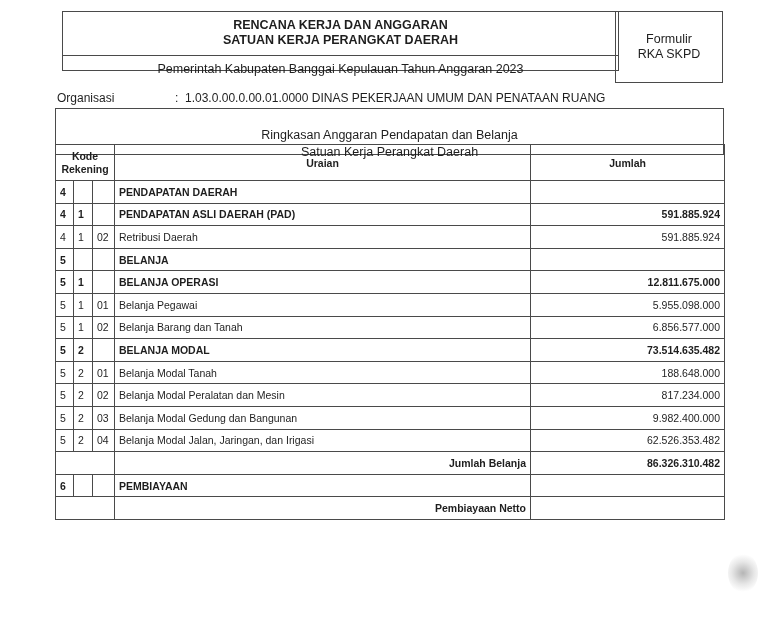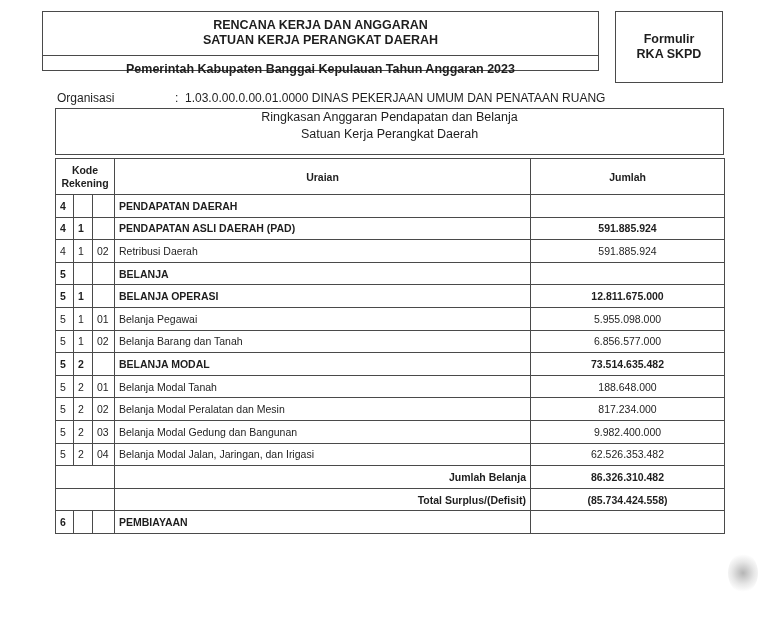"RENCANA KERJA DAN ANGGARAN" .hdr-left { left: 42px -> 62px }
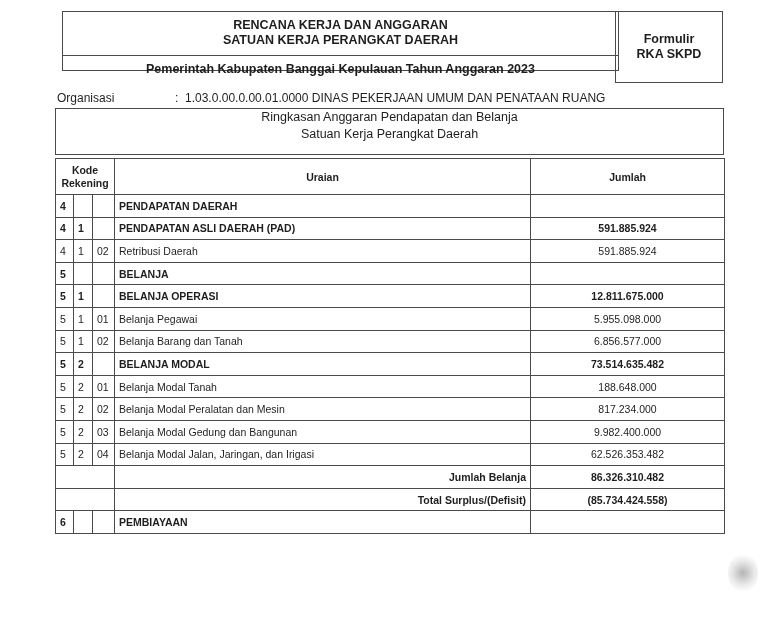"Formulir" .hdr-right { font-weight: bold -> normal }
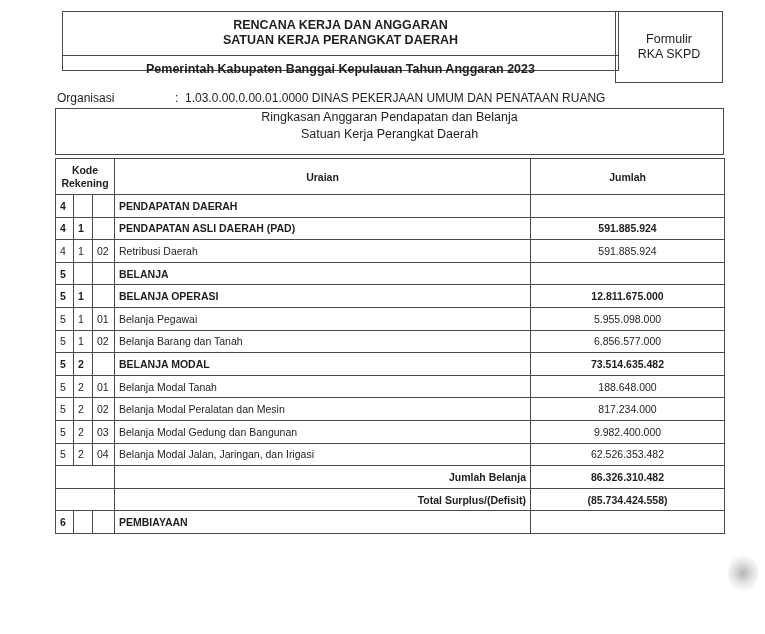"Pemerintah Kabupaten Banggai Kepulauan" .hdr-sub { font-weight: bold -> none }
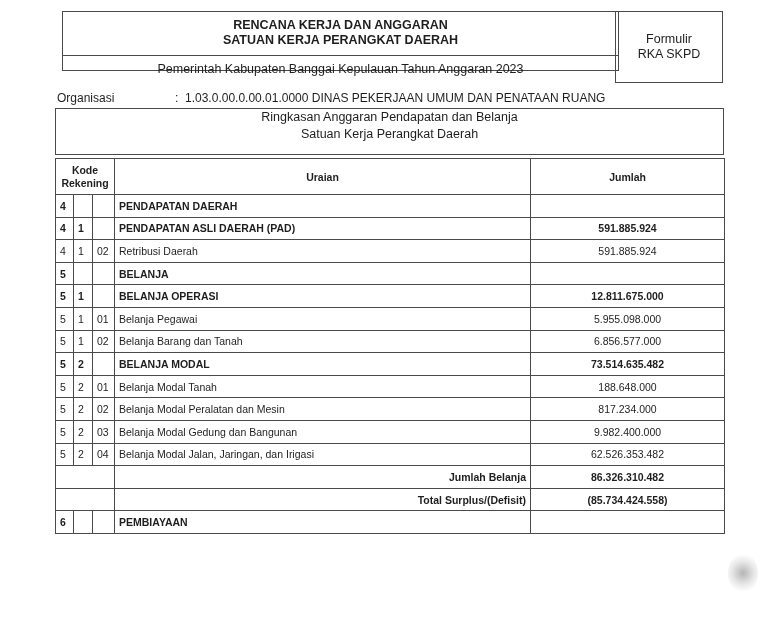"Ringkasan Anggaran Pendapatan dan" .summary { padding-top: 0 -> 18px }
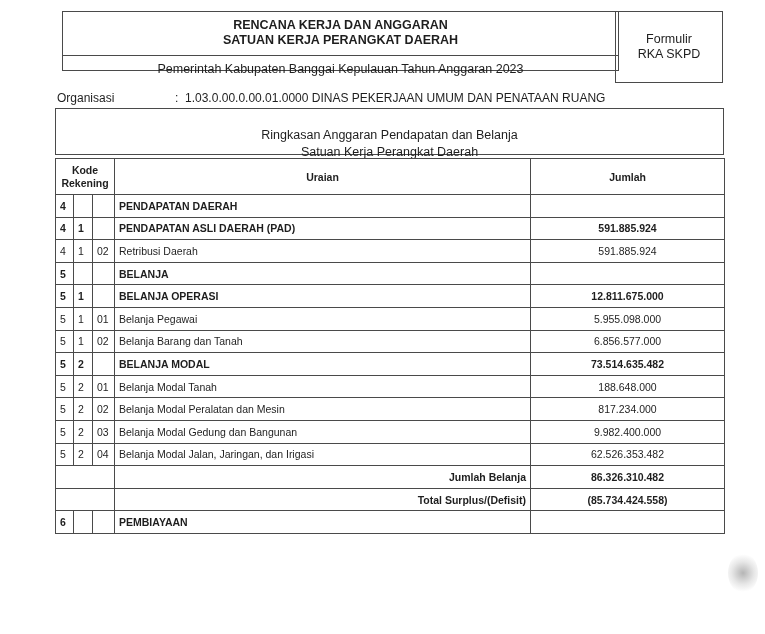"Kode" table.main { top: 158px -> 144px }
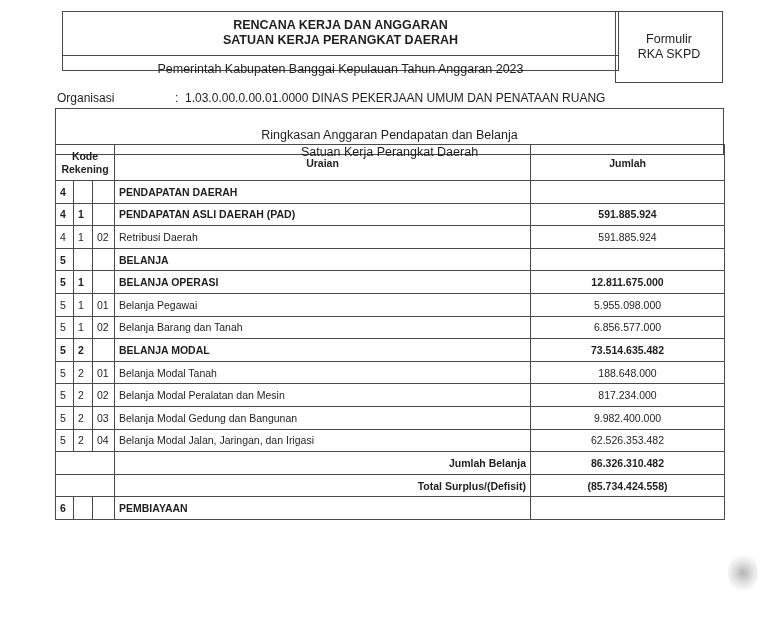"591.885.924" td.num { text-align: center -> right }
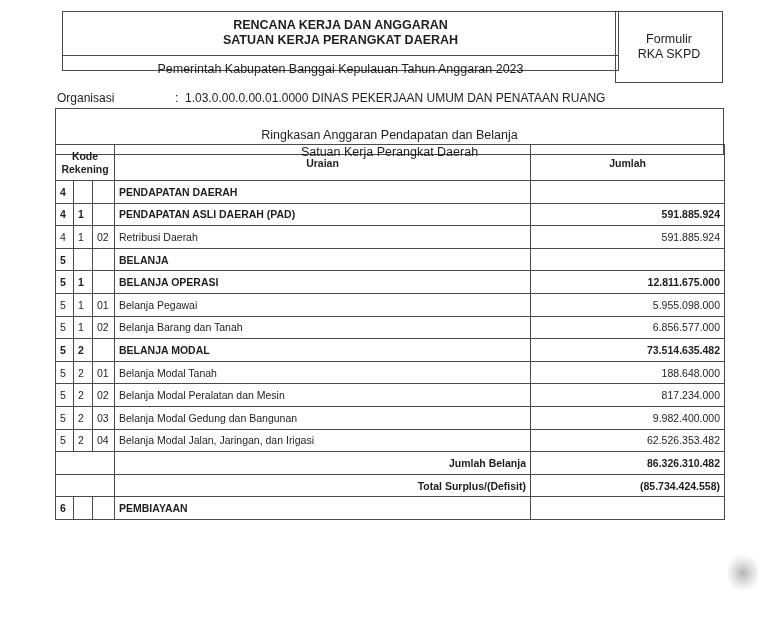"Total Surplus/(Defisit)" tr { html: <tr> <td></td> <td>Total Surplus/(Defisit)</td> <td>(85.734.424.558)</td> </tr> -> none }
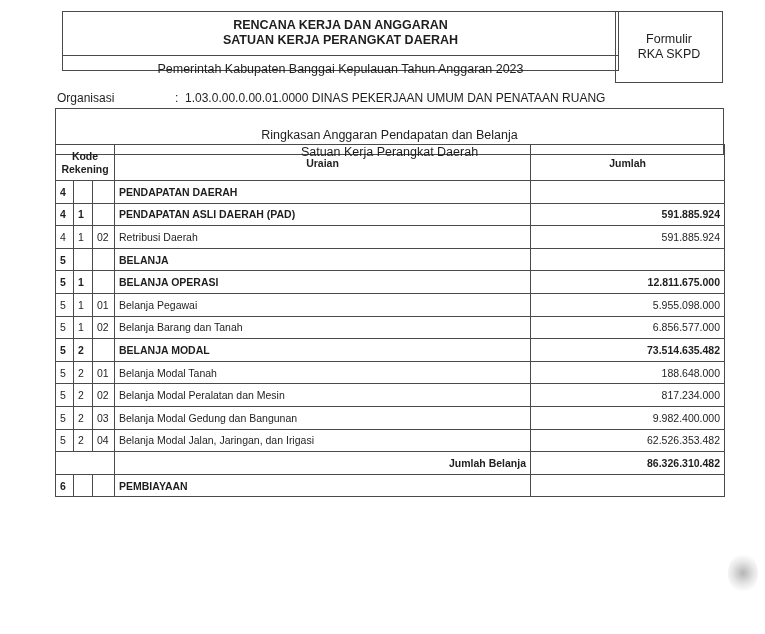"Pembiayaan Netto" tr { html: none -> <tr> <td></td> <td>Pembiayaan Netto</td> <td></td> </tr> }
